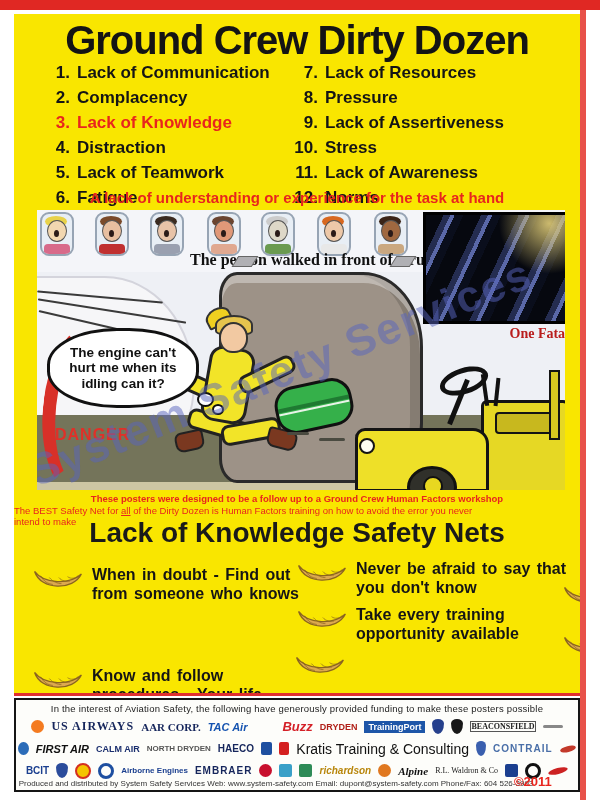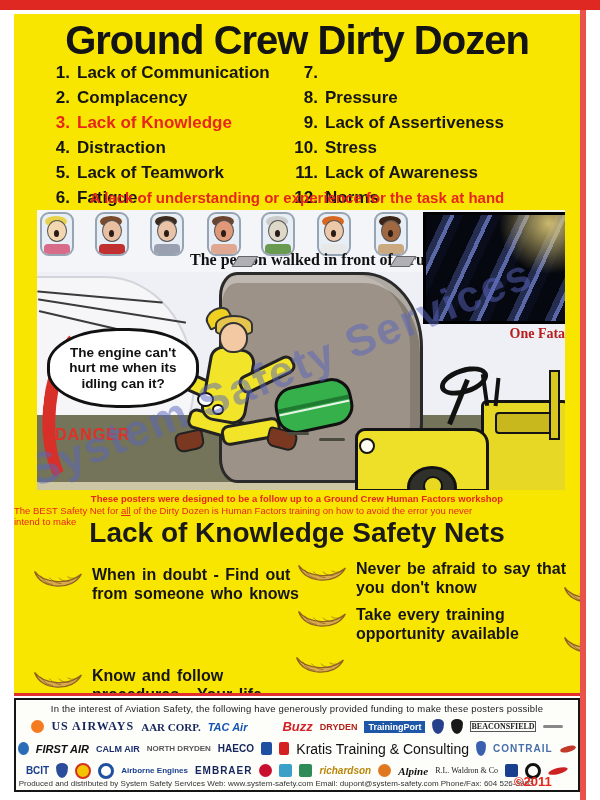"Lack of Resources" div.dz-label { html: none -> <div>Lack of Resources</div> }
